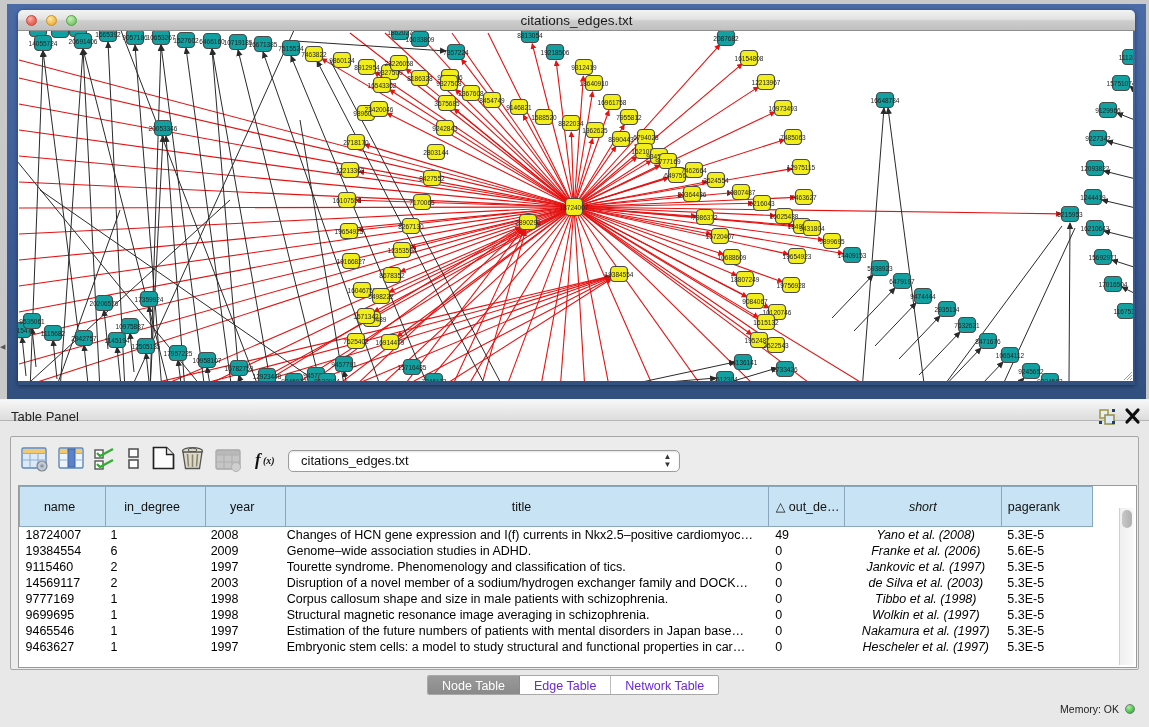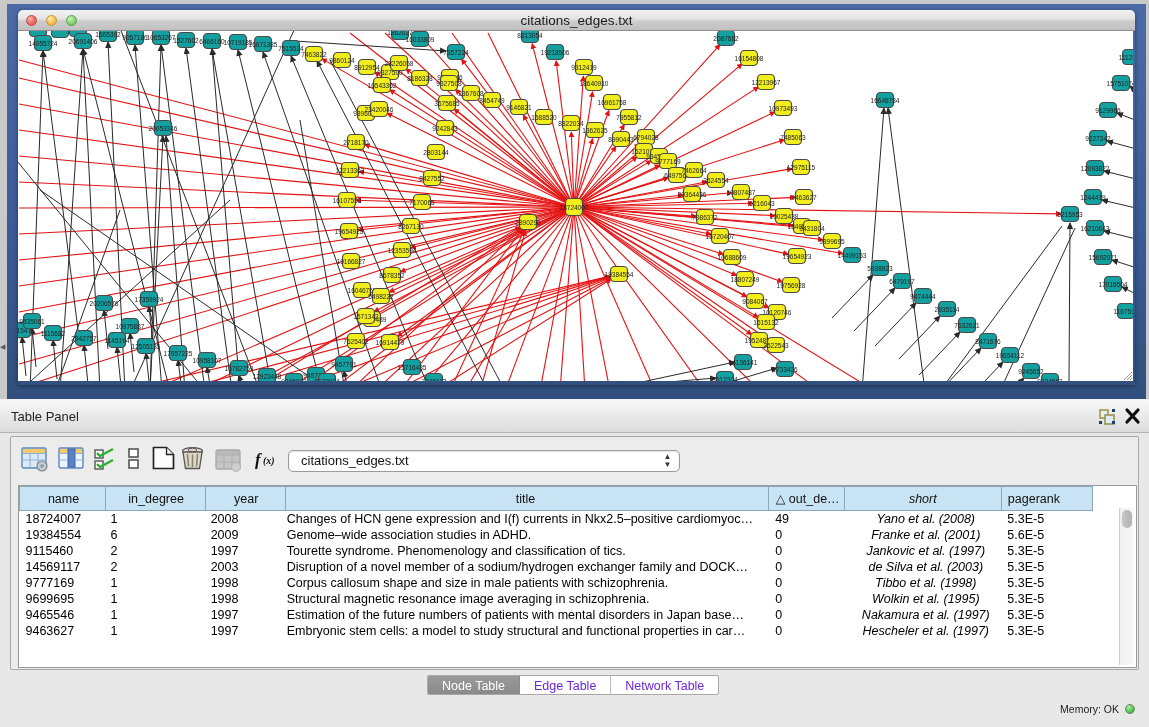"Table Panel" #panelhdr { height: 34px -> 22px }
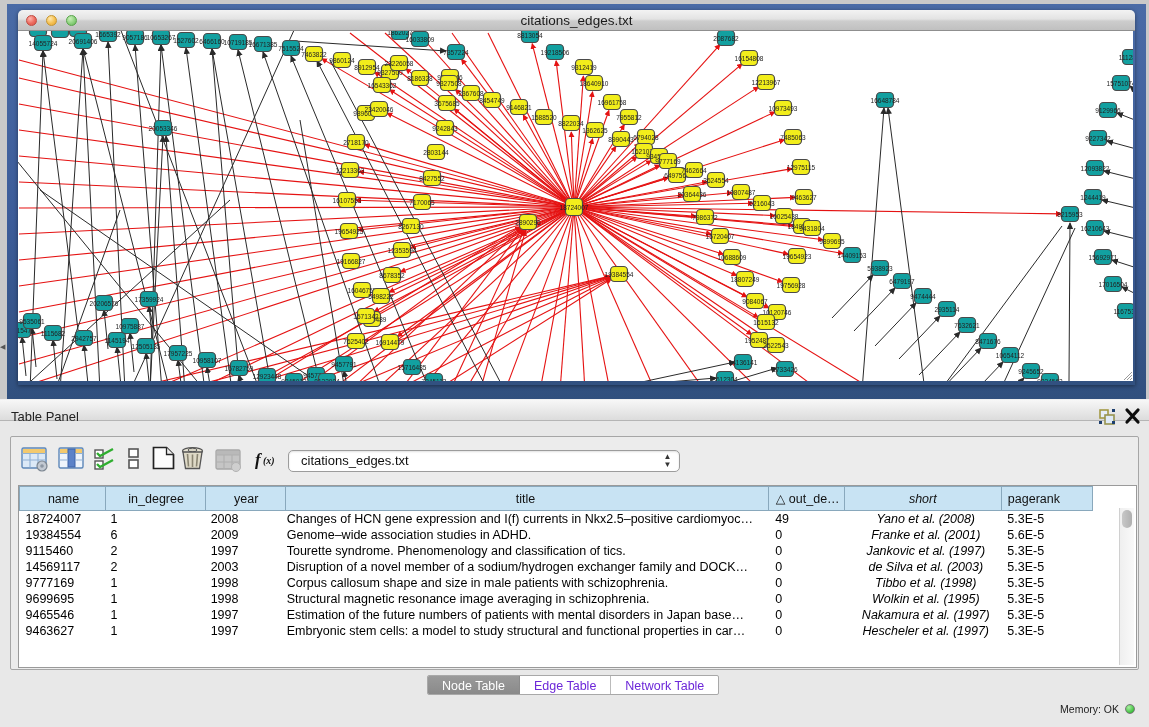"name" th { padding: 4px -> 12px }
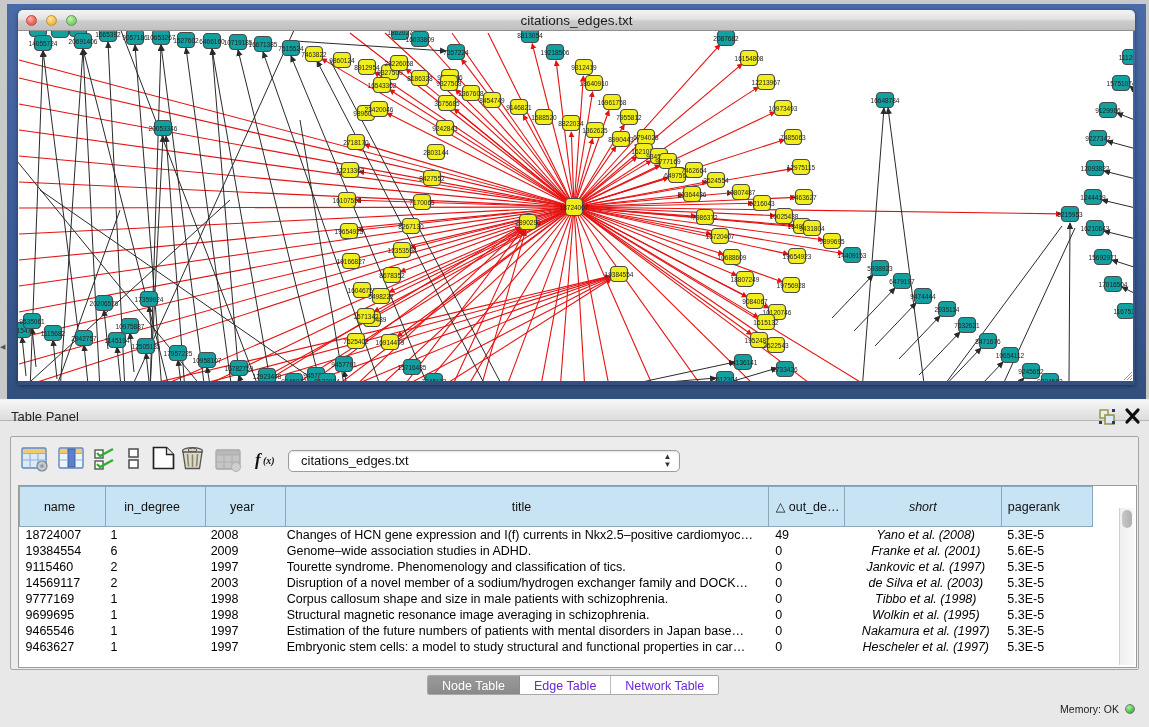"Franke et al. (2001)" td.c5 { text: 2001 -> 2006 }
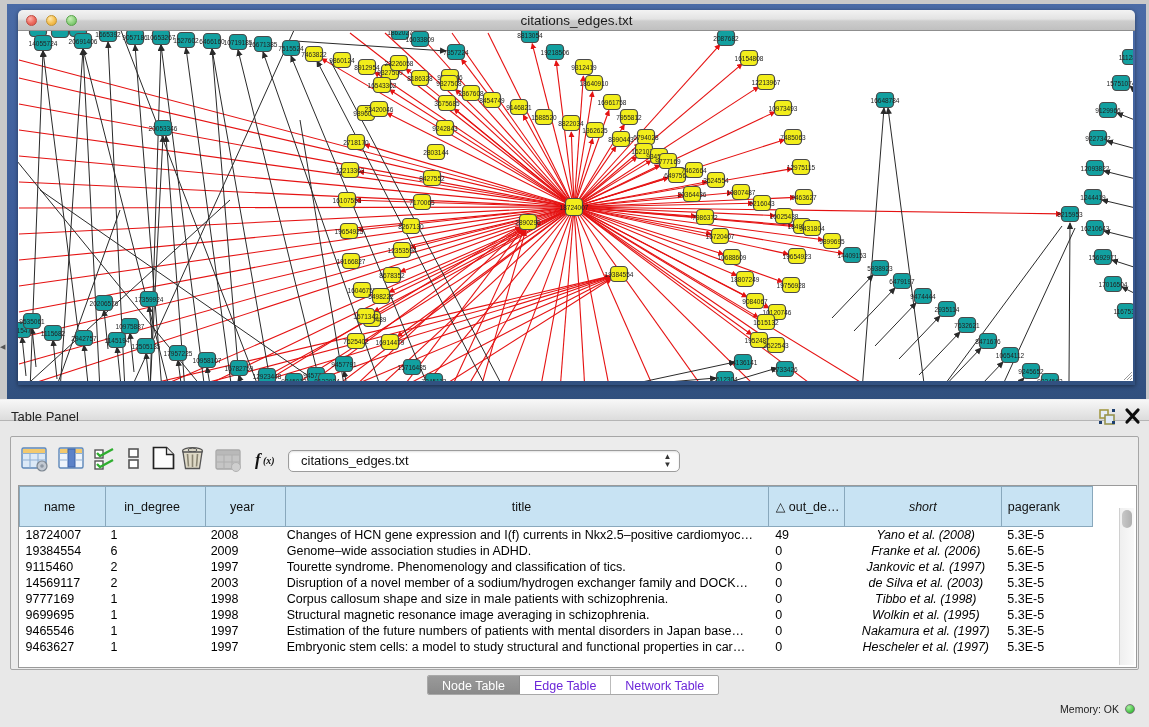"Wolkin et al. (1995)" td.c5 { text: 1995 -> 1997 }
